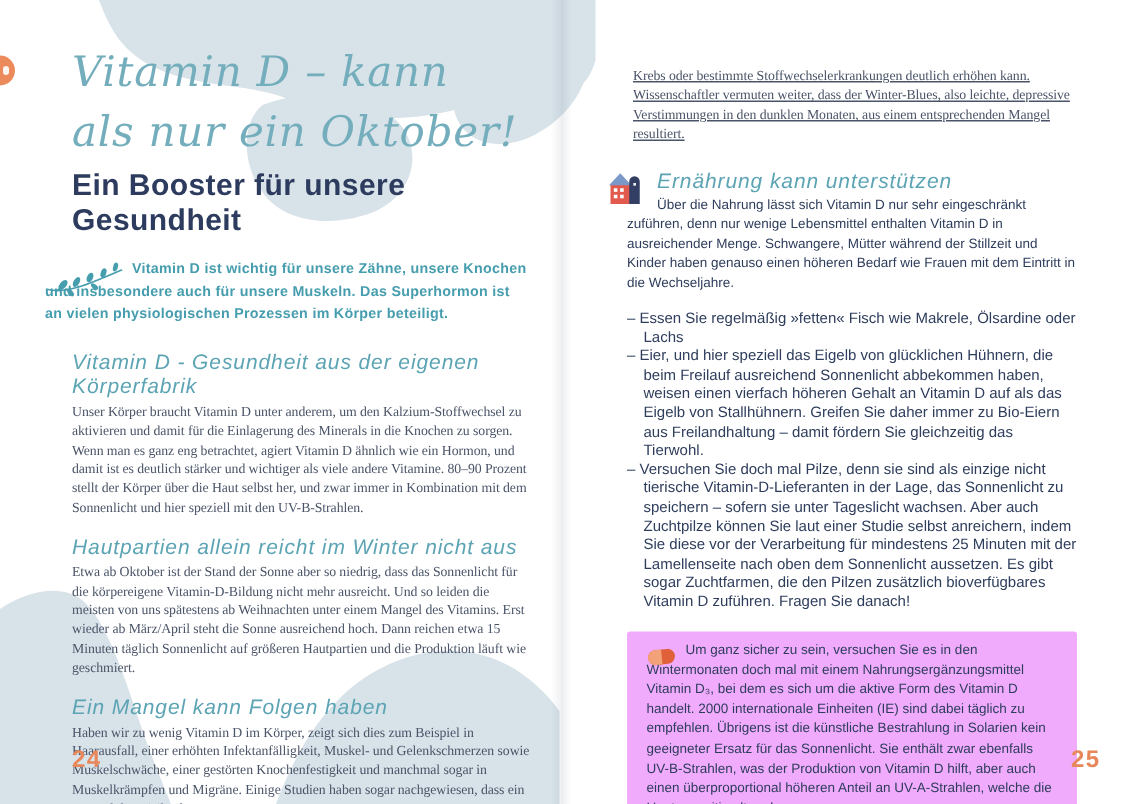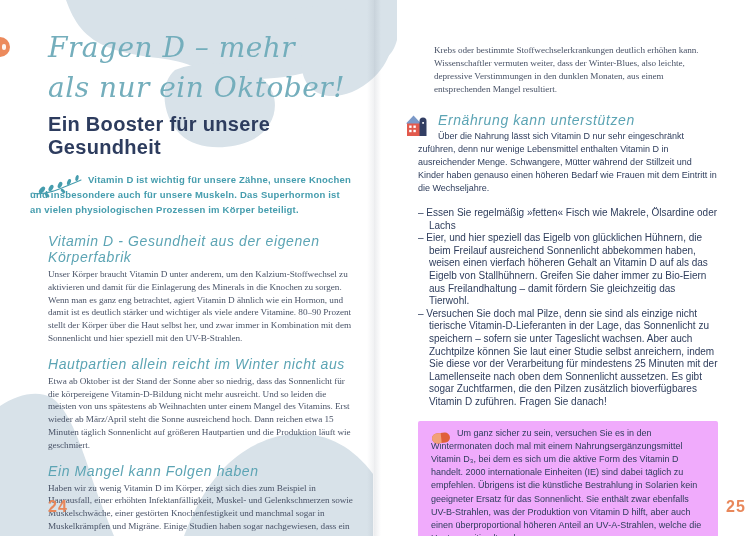"Fragen D – mehr" div { text: Fragen D – mehr -> Vitamin D – kann }
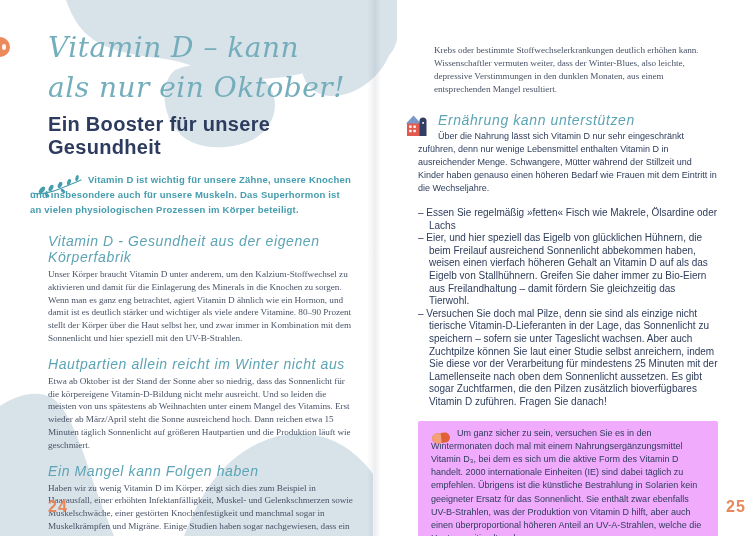"Krebs oder bestimmte" .rp-top { margin: 0 0 16px 16px -> 0 0 16px 4px; text-decoration: none -> underline }
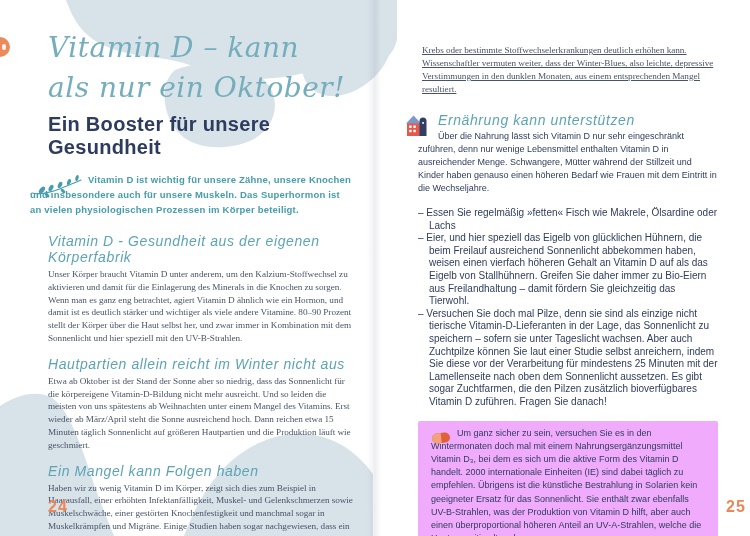"25" .pagenum.right { left: 336px -> 324px }
